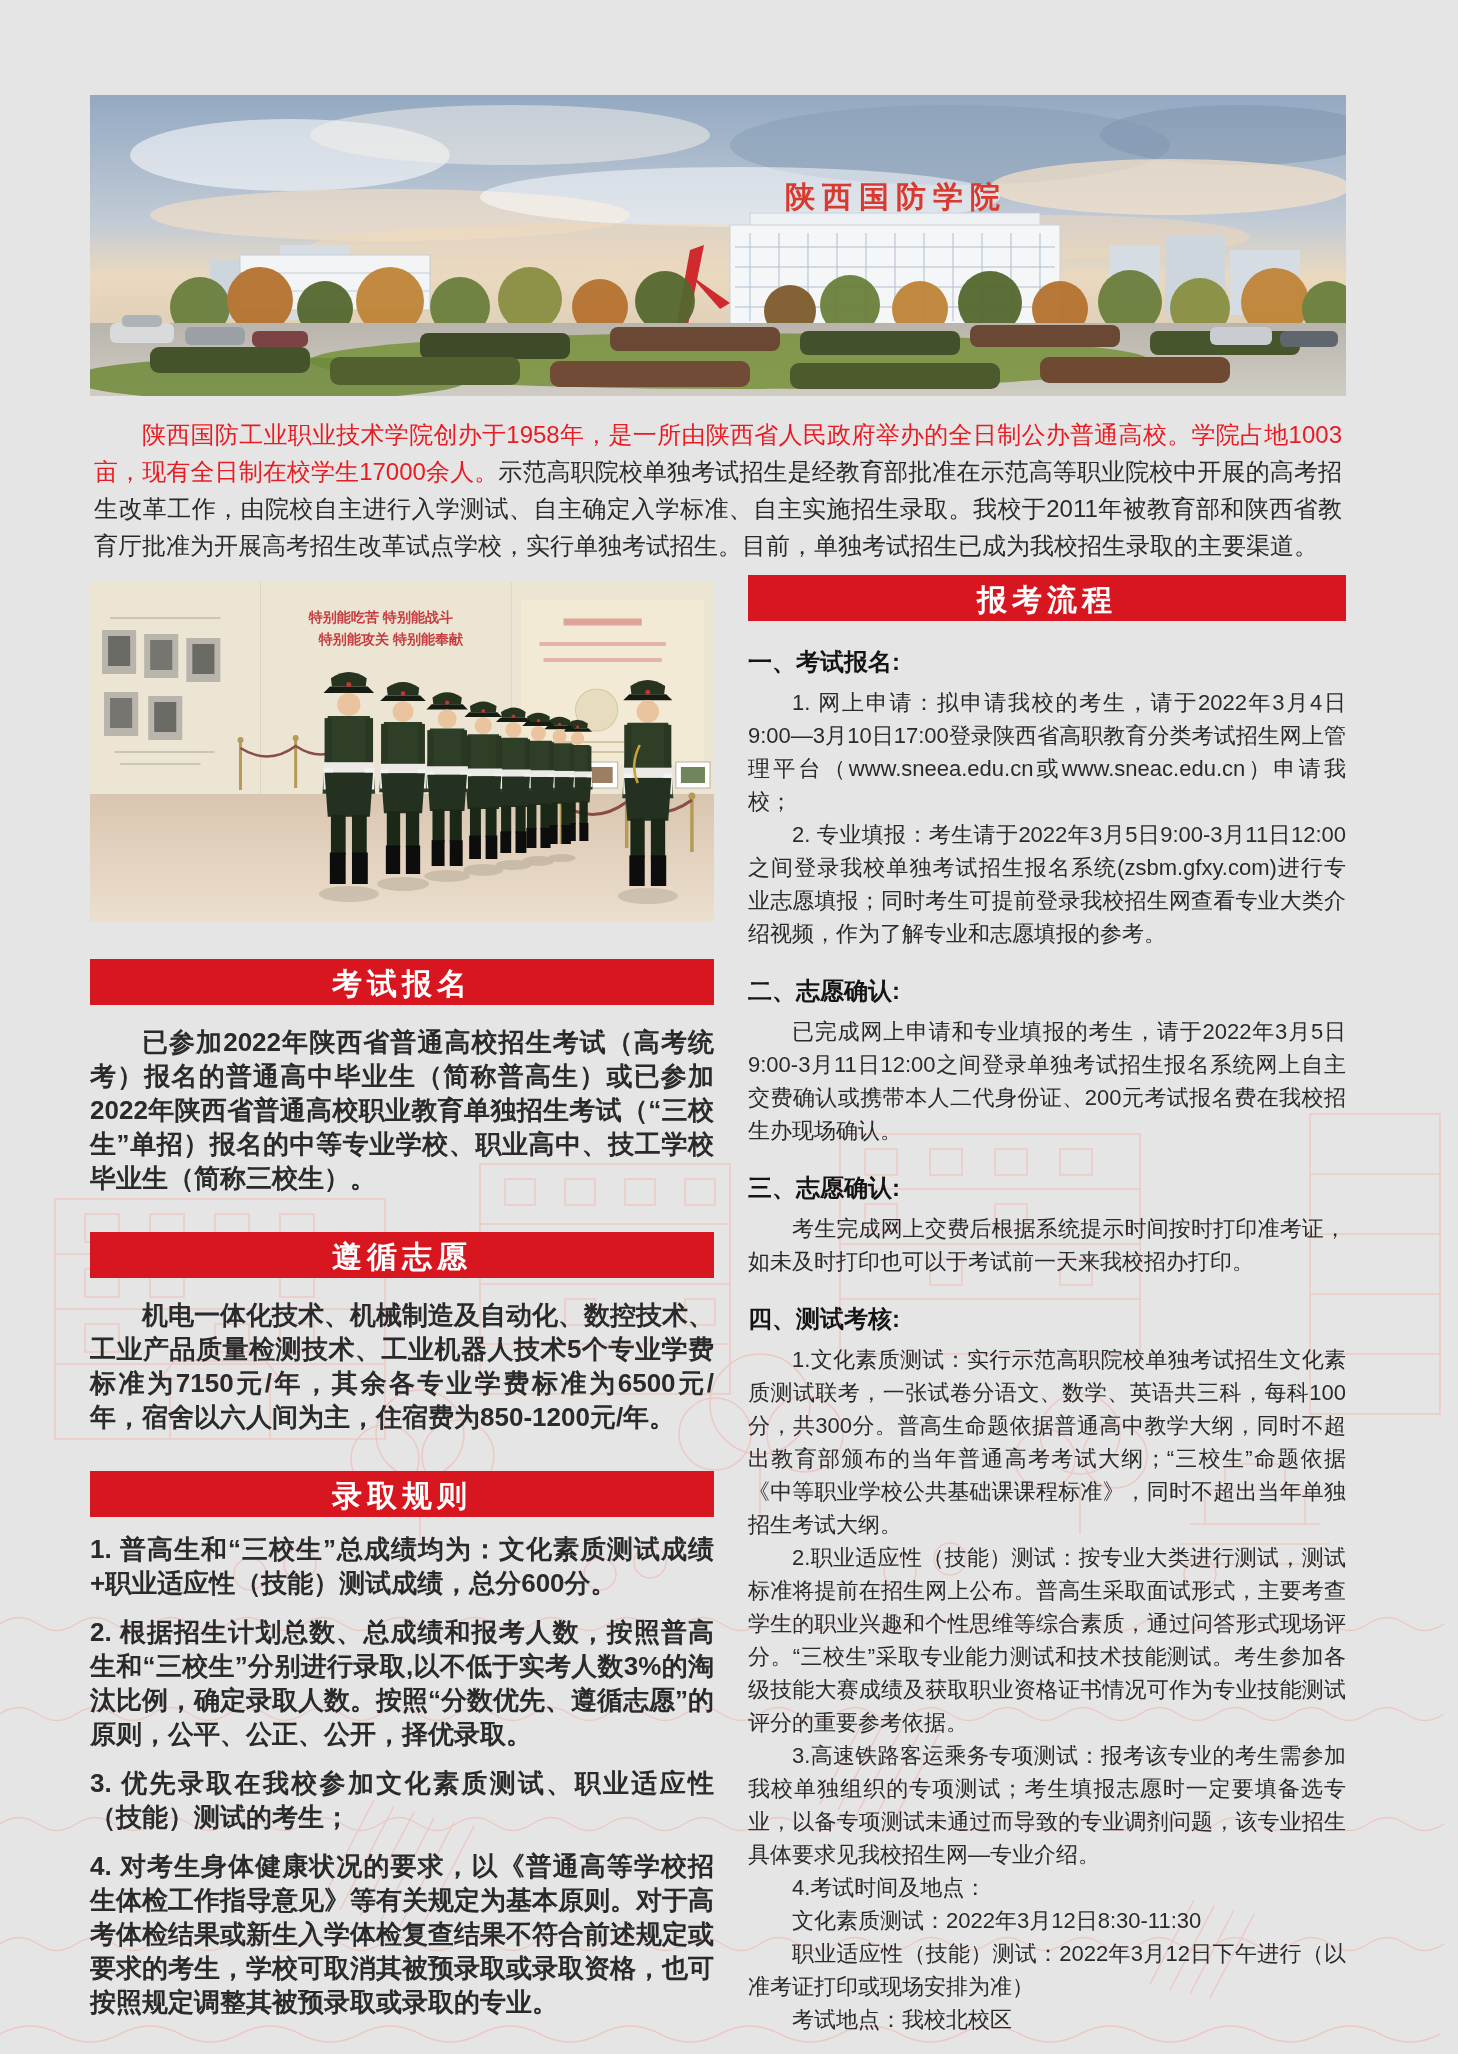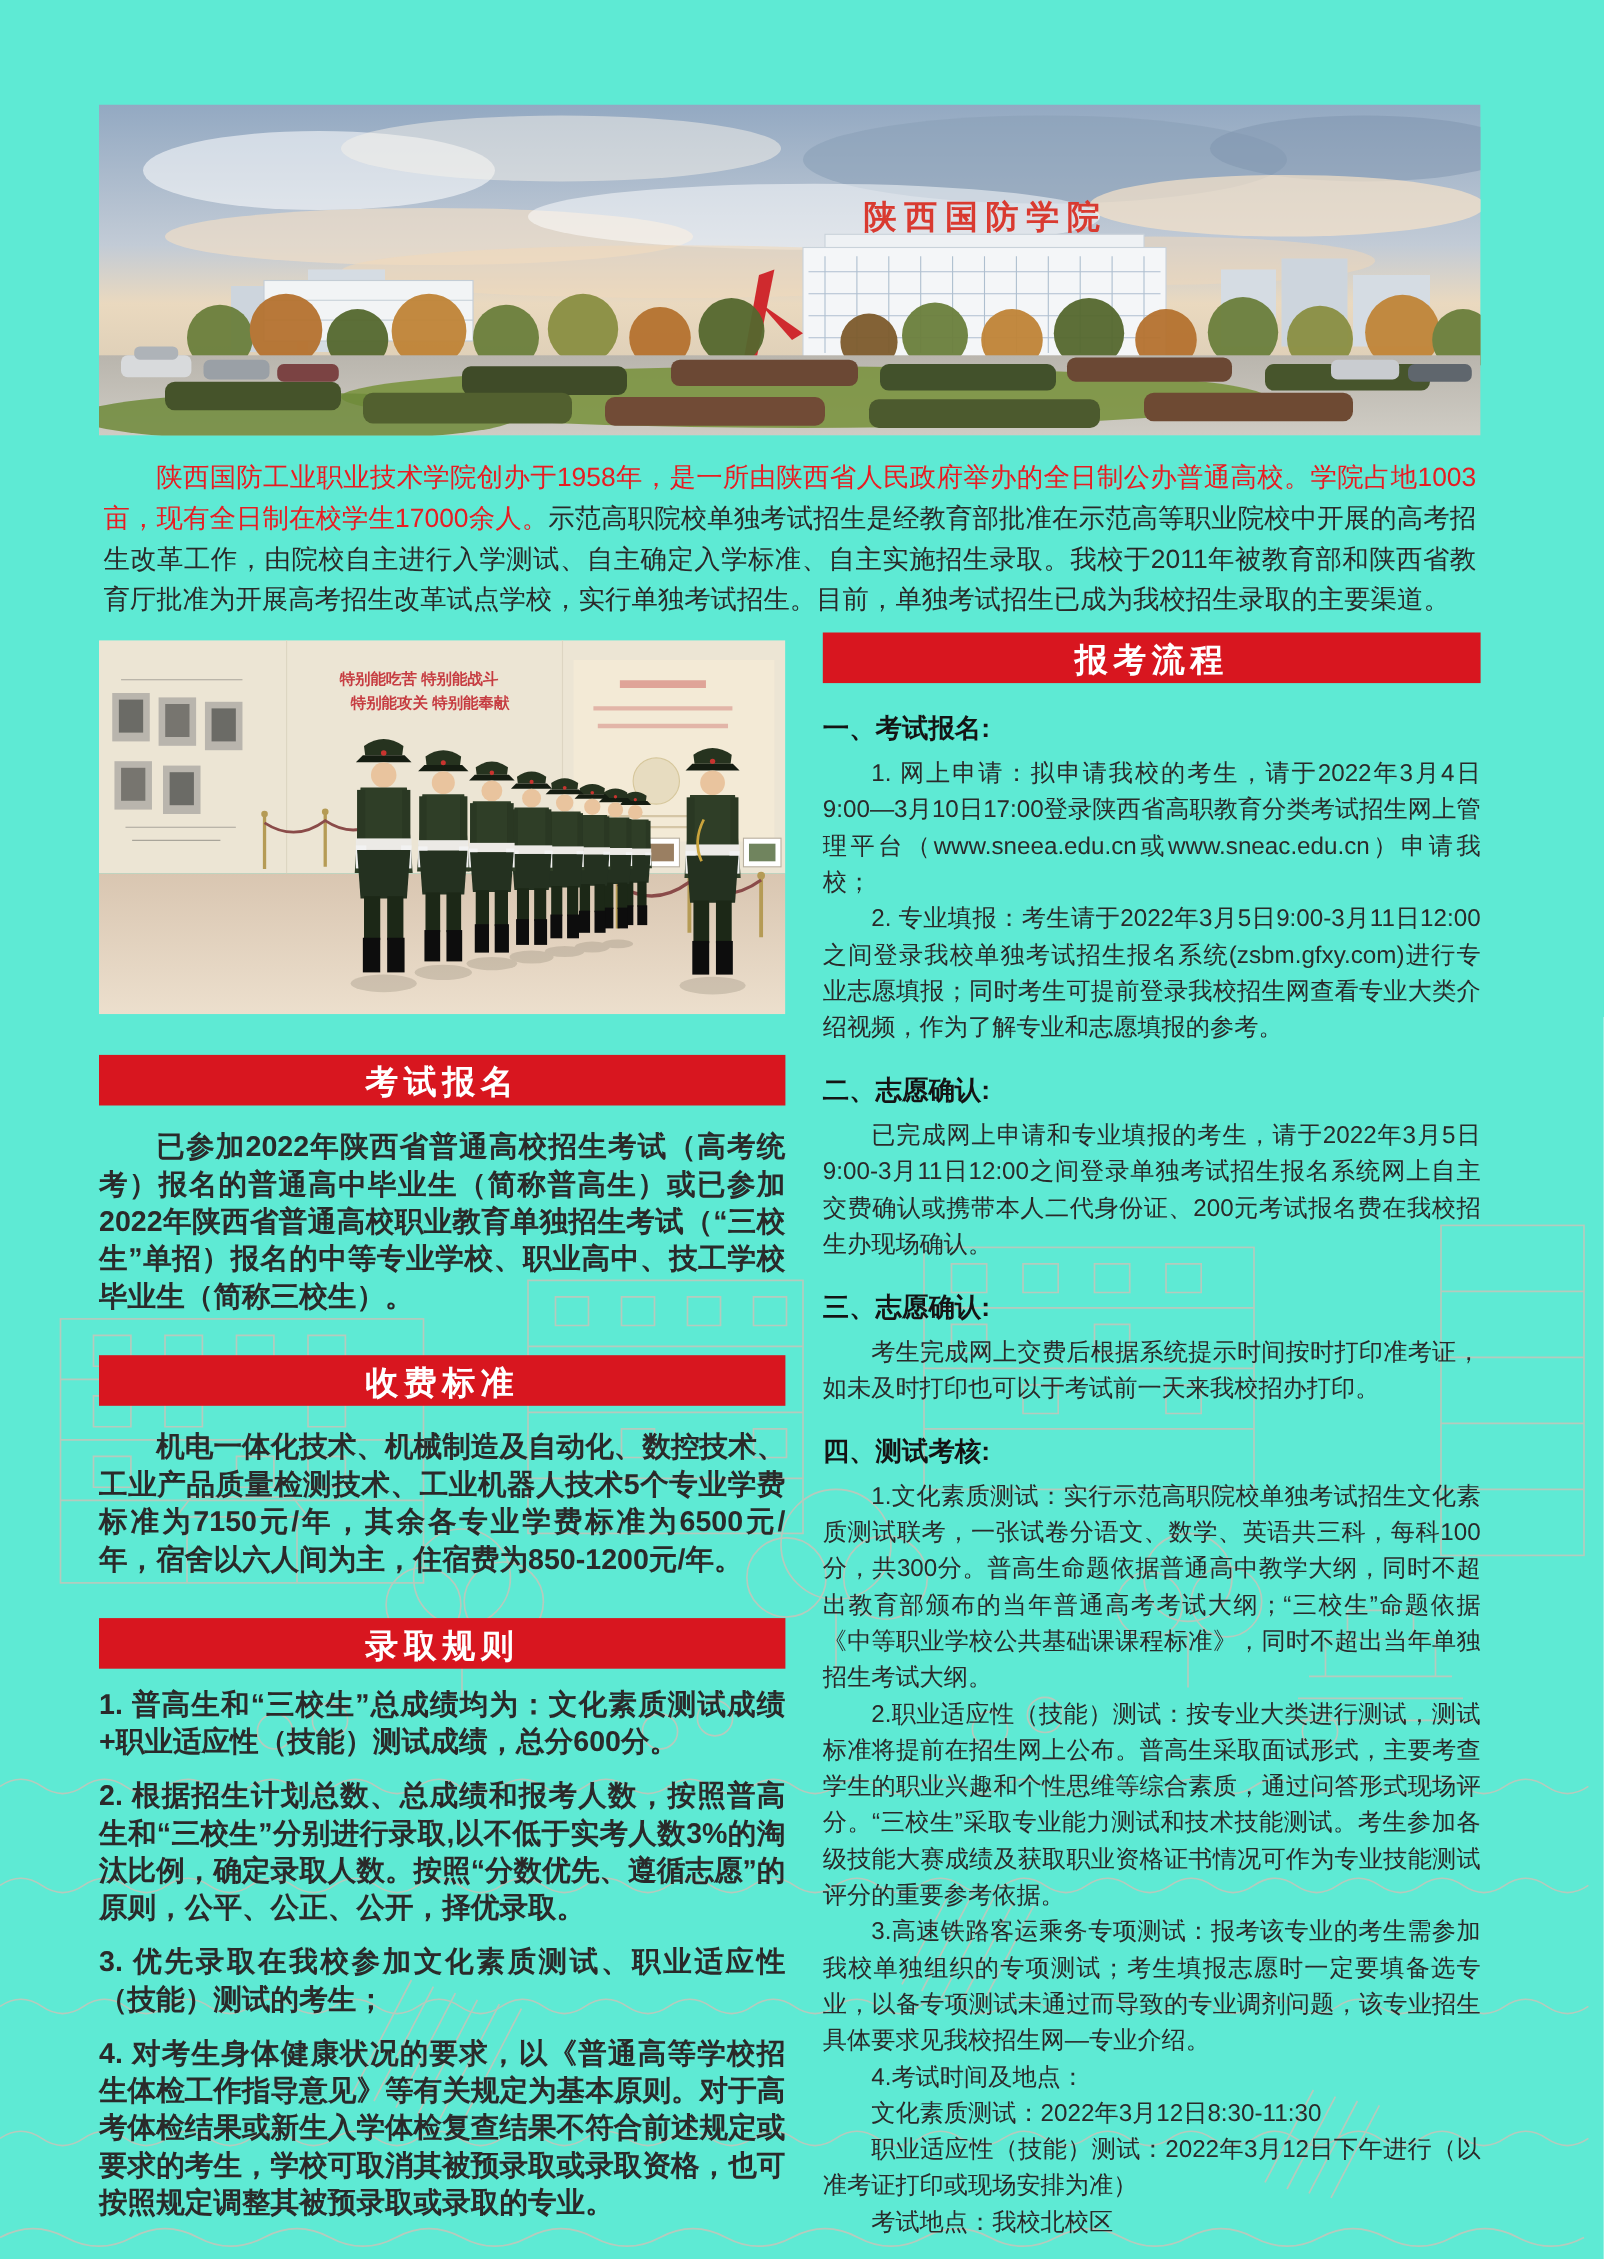"陕西国防学院" .page { background: #5eead4 -> #e5e5e5 }
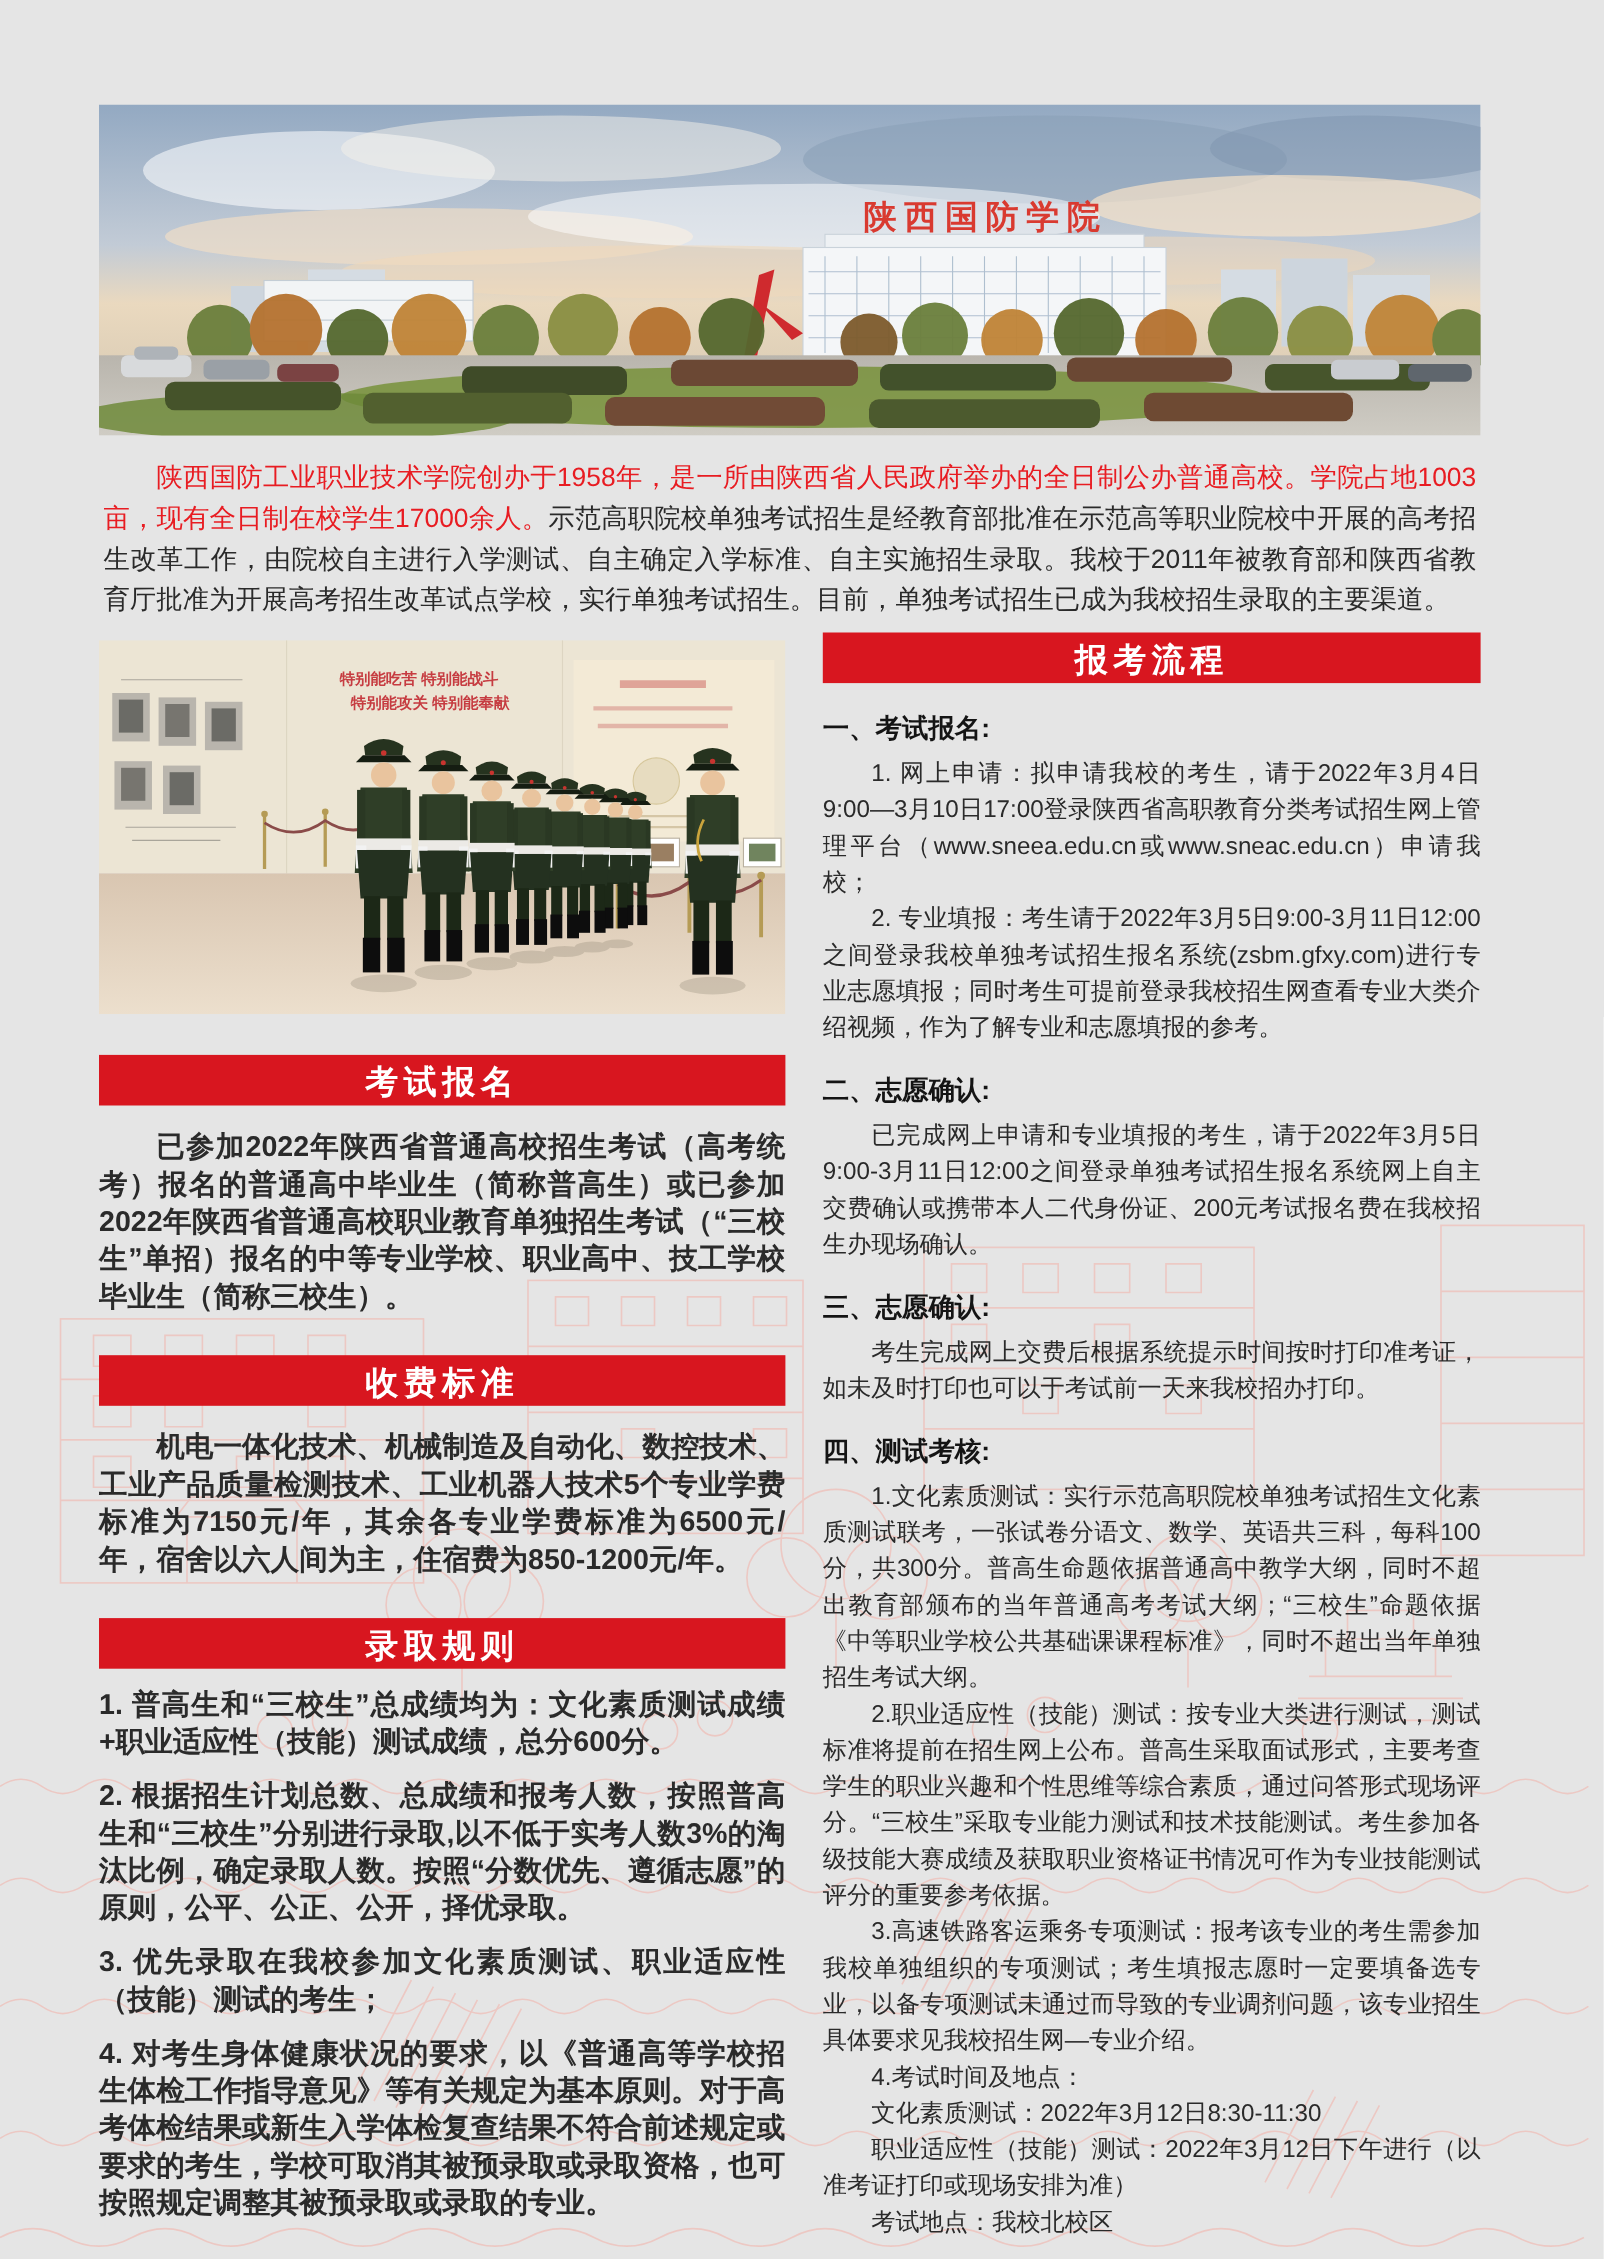"收费标准" span { text: 收费标准 -> 遵循志愿 }
